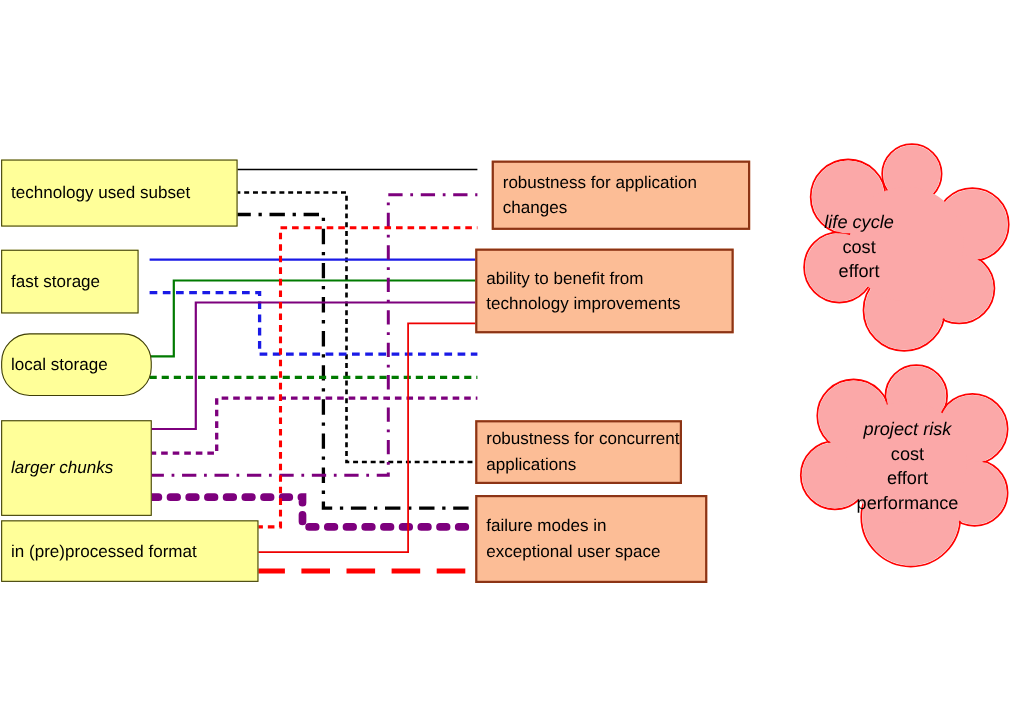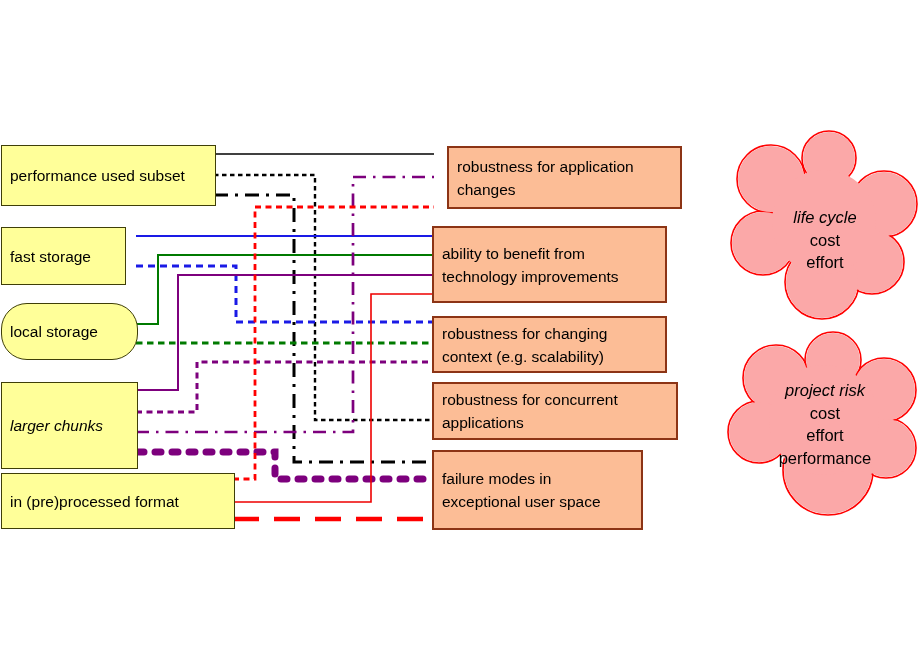"performance used subset" span { text: performance -> technology }
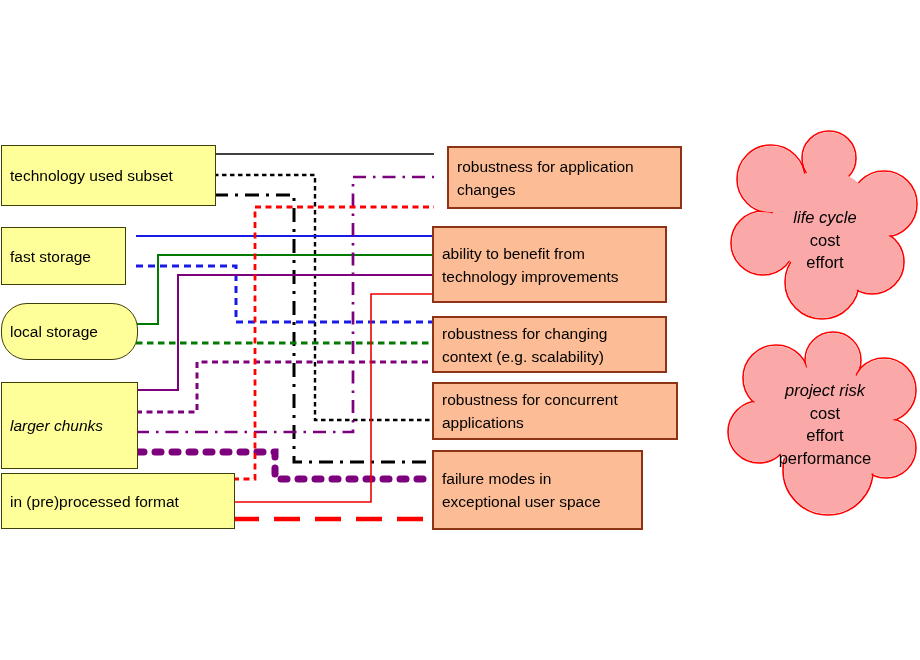"life cycle" div.cloud-text { left: 740px -> 696px; margin-top: 15px -> none }
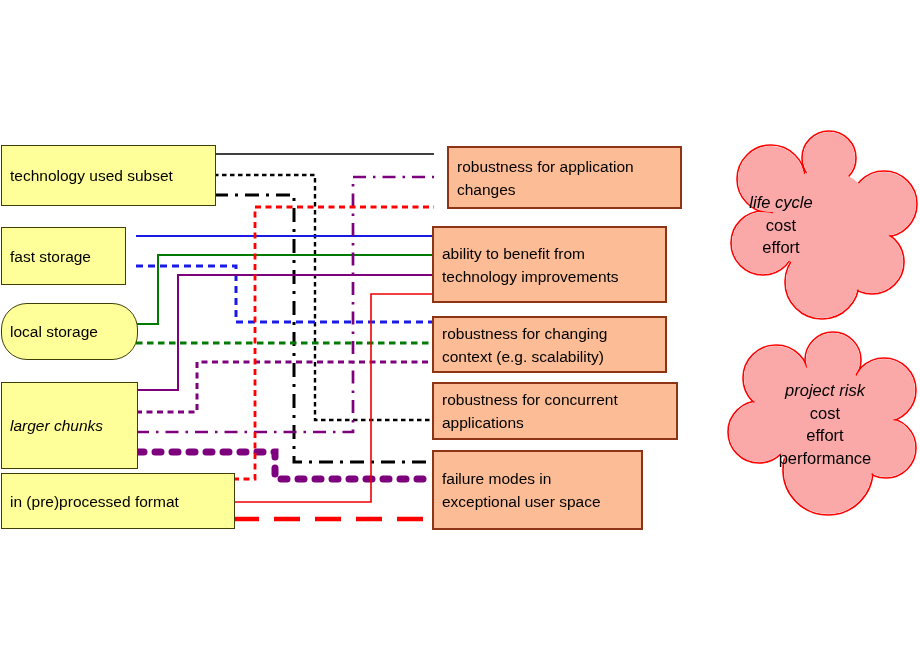"robustness for changing" div.box { html: <div> <span>robustness for changing context (e.g. scalability)</span> </div> -> none }
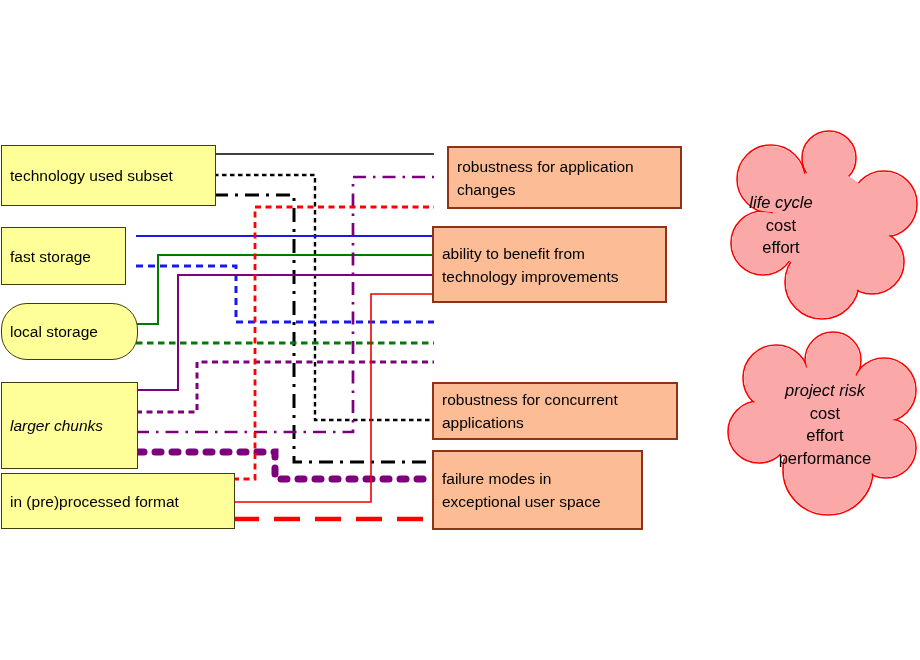"robustness for concurrent" div.box { width: 246px -> 188px }
